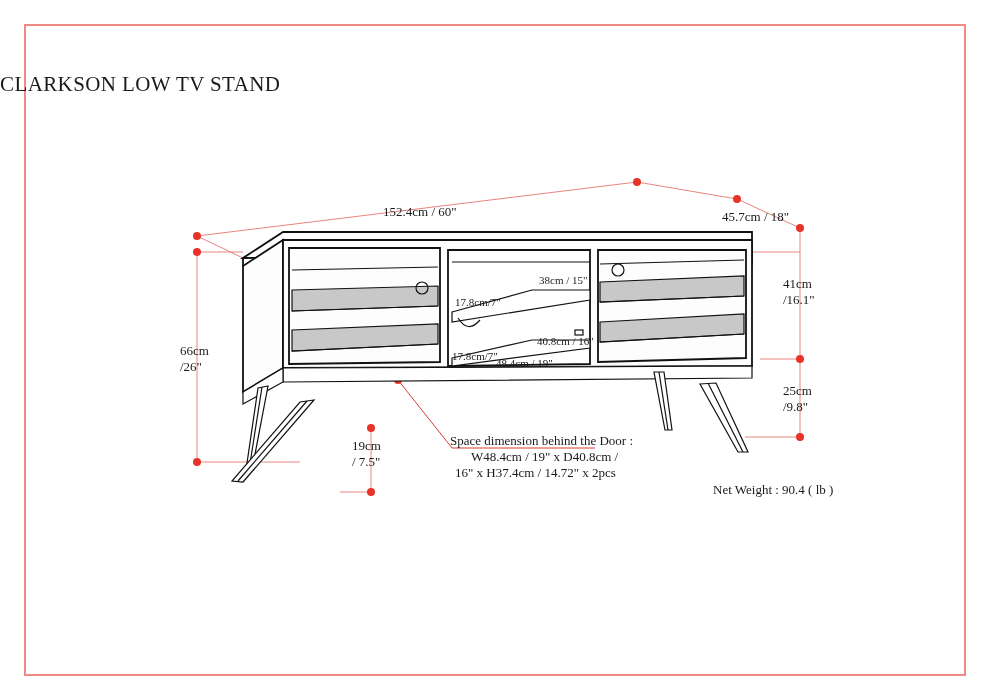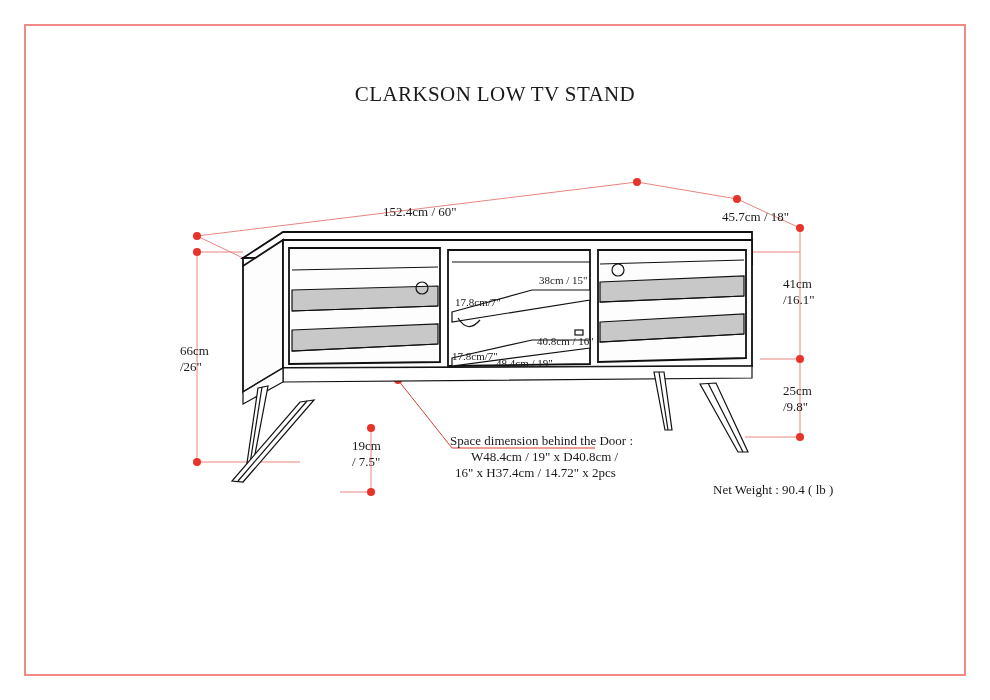"CLARKSON LOW TV STAND" #title { text-align: center -> none; top: 82px -> 72px }
